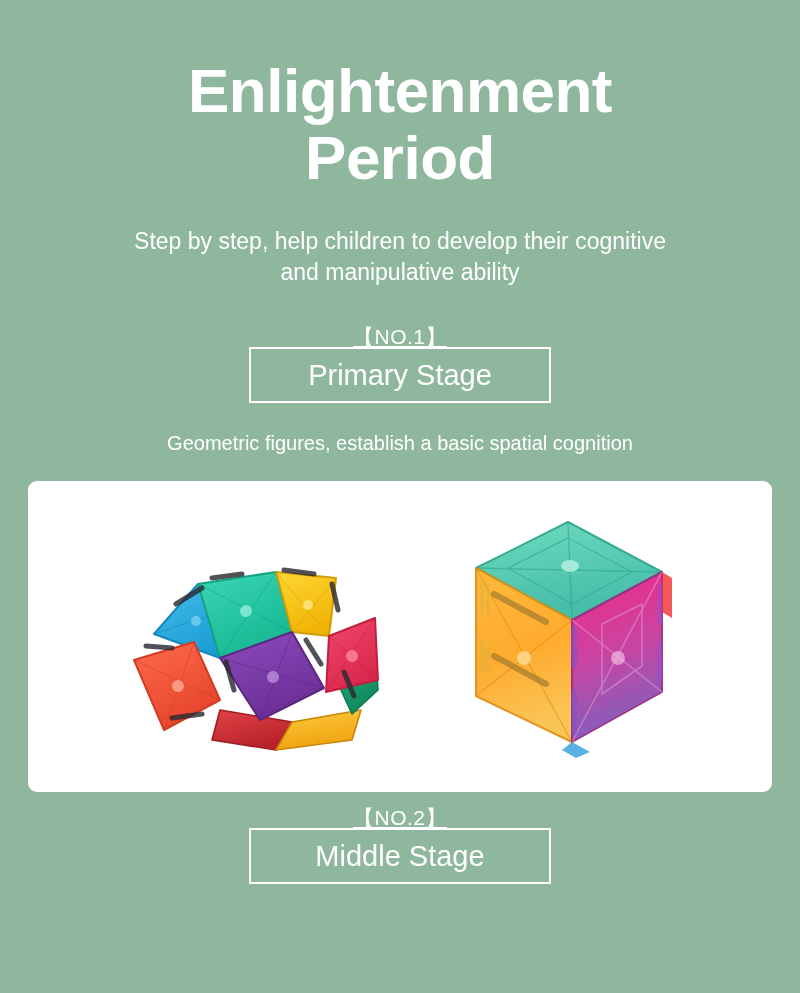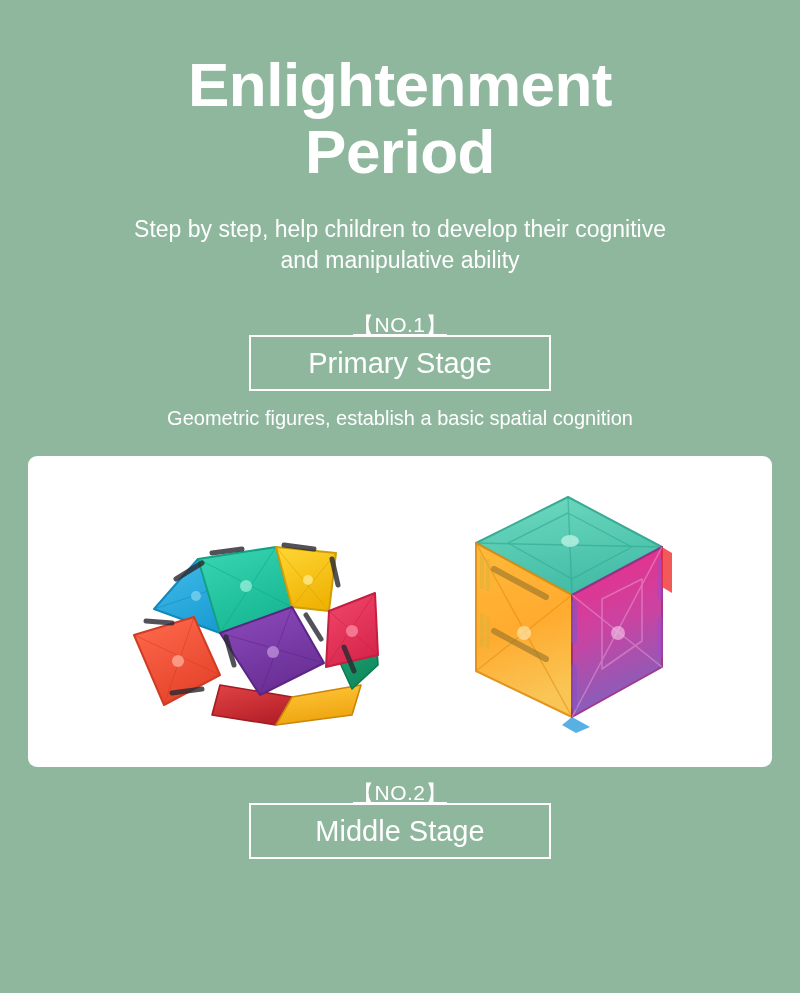"Enlightenment Period" .hero-title { margin: 0 -> 6px }
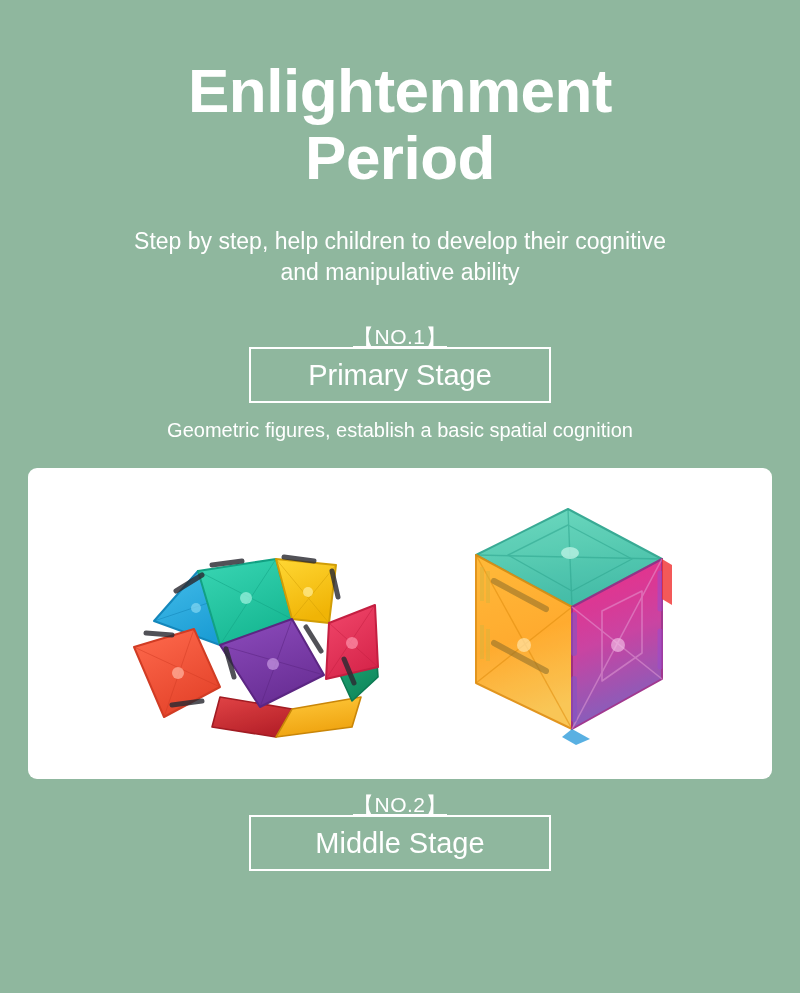"Geometric figures, establish a basic" .stage-desc { margin-top: 15px -> 28px }
